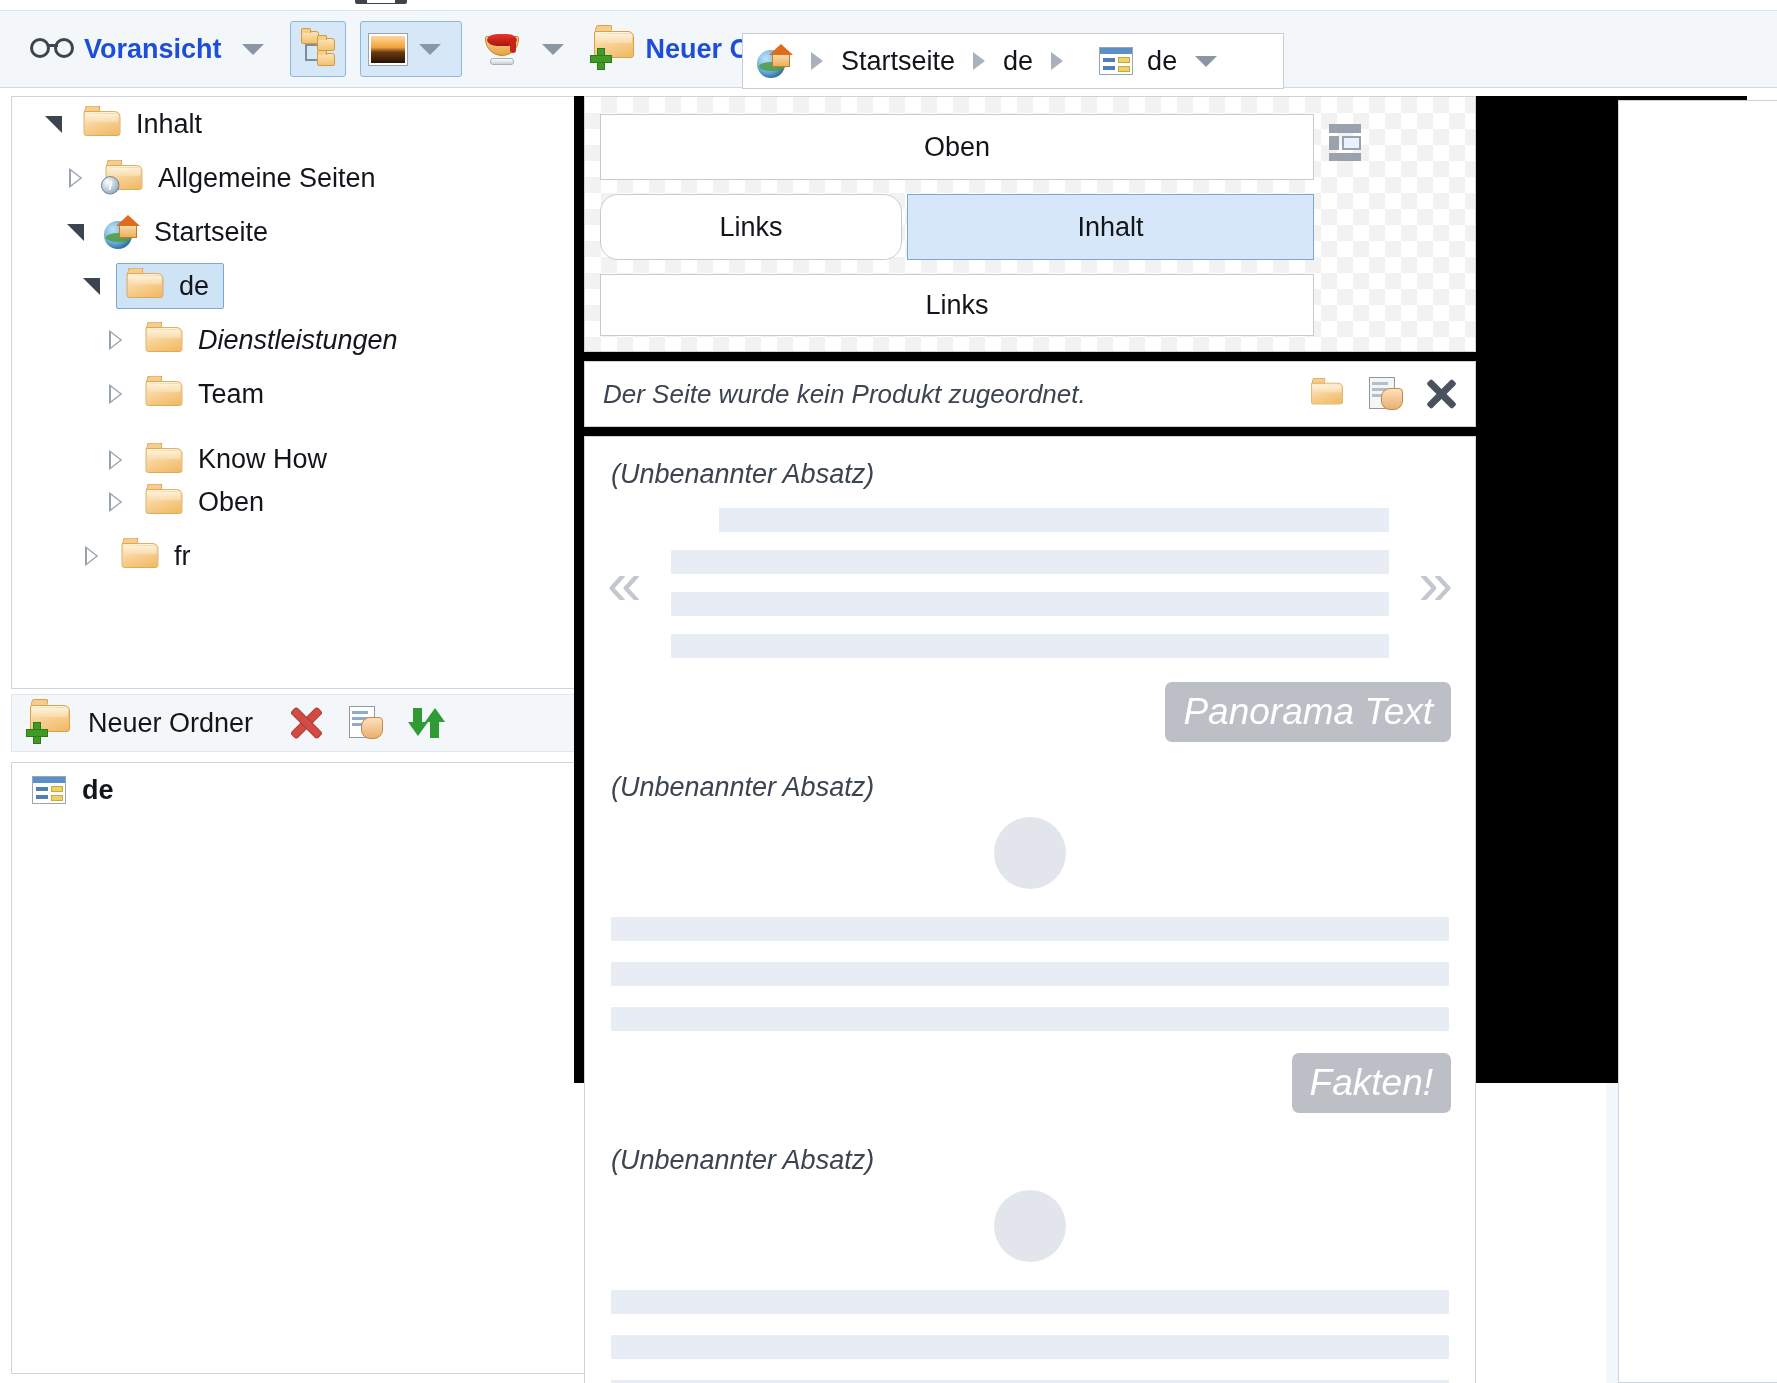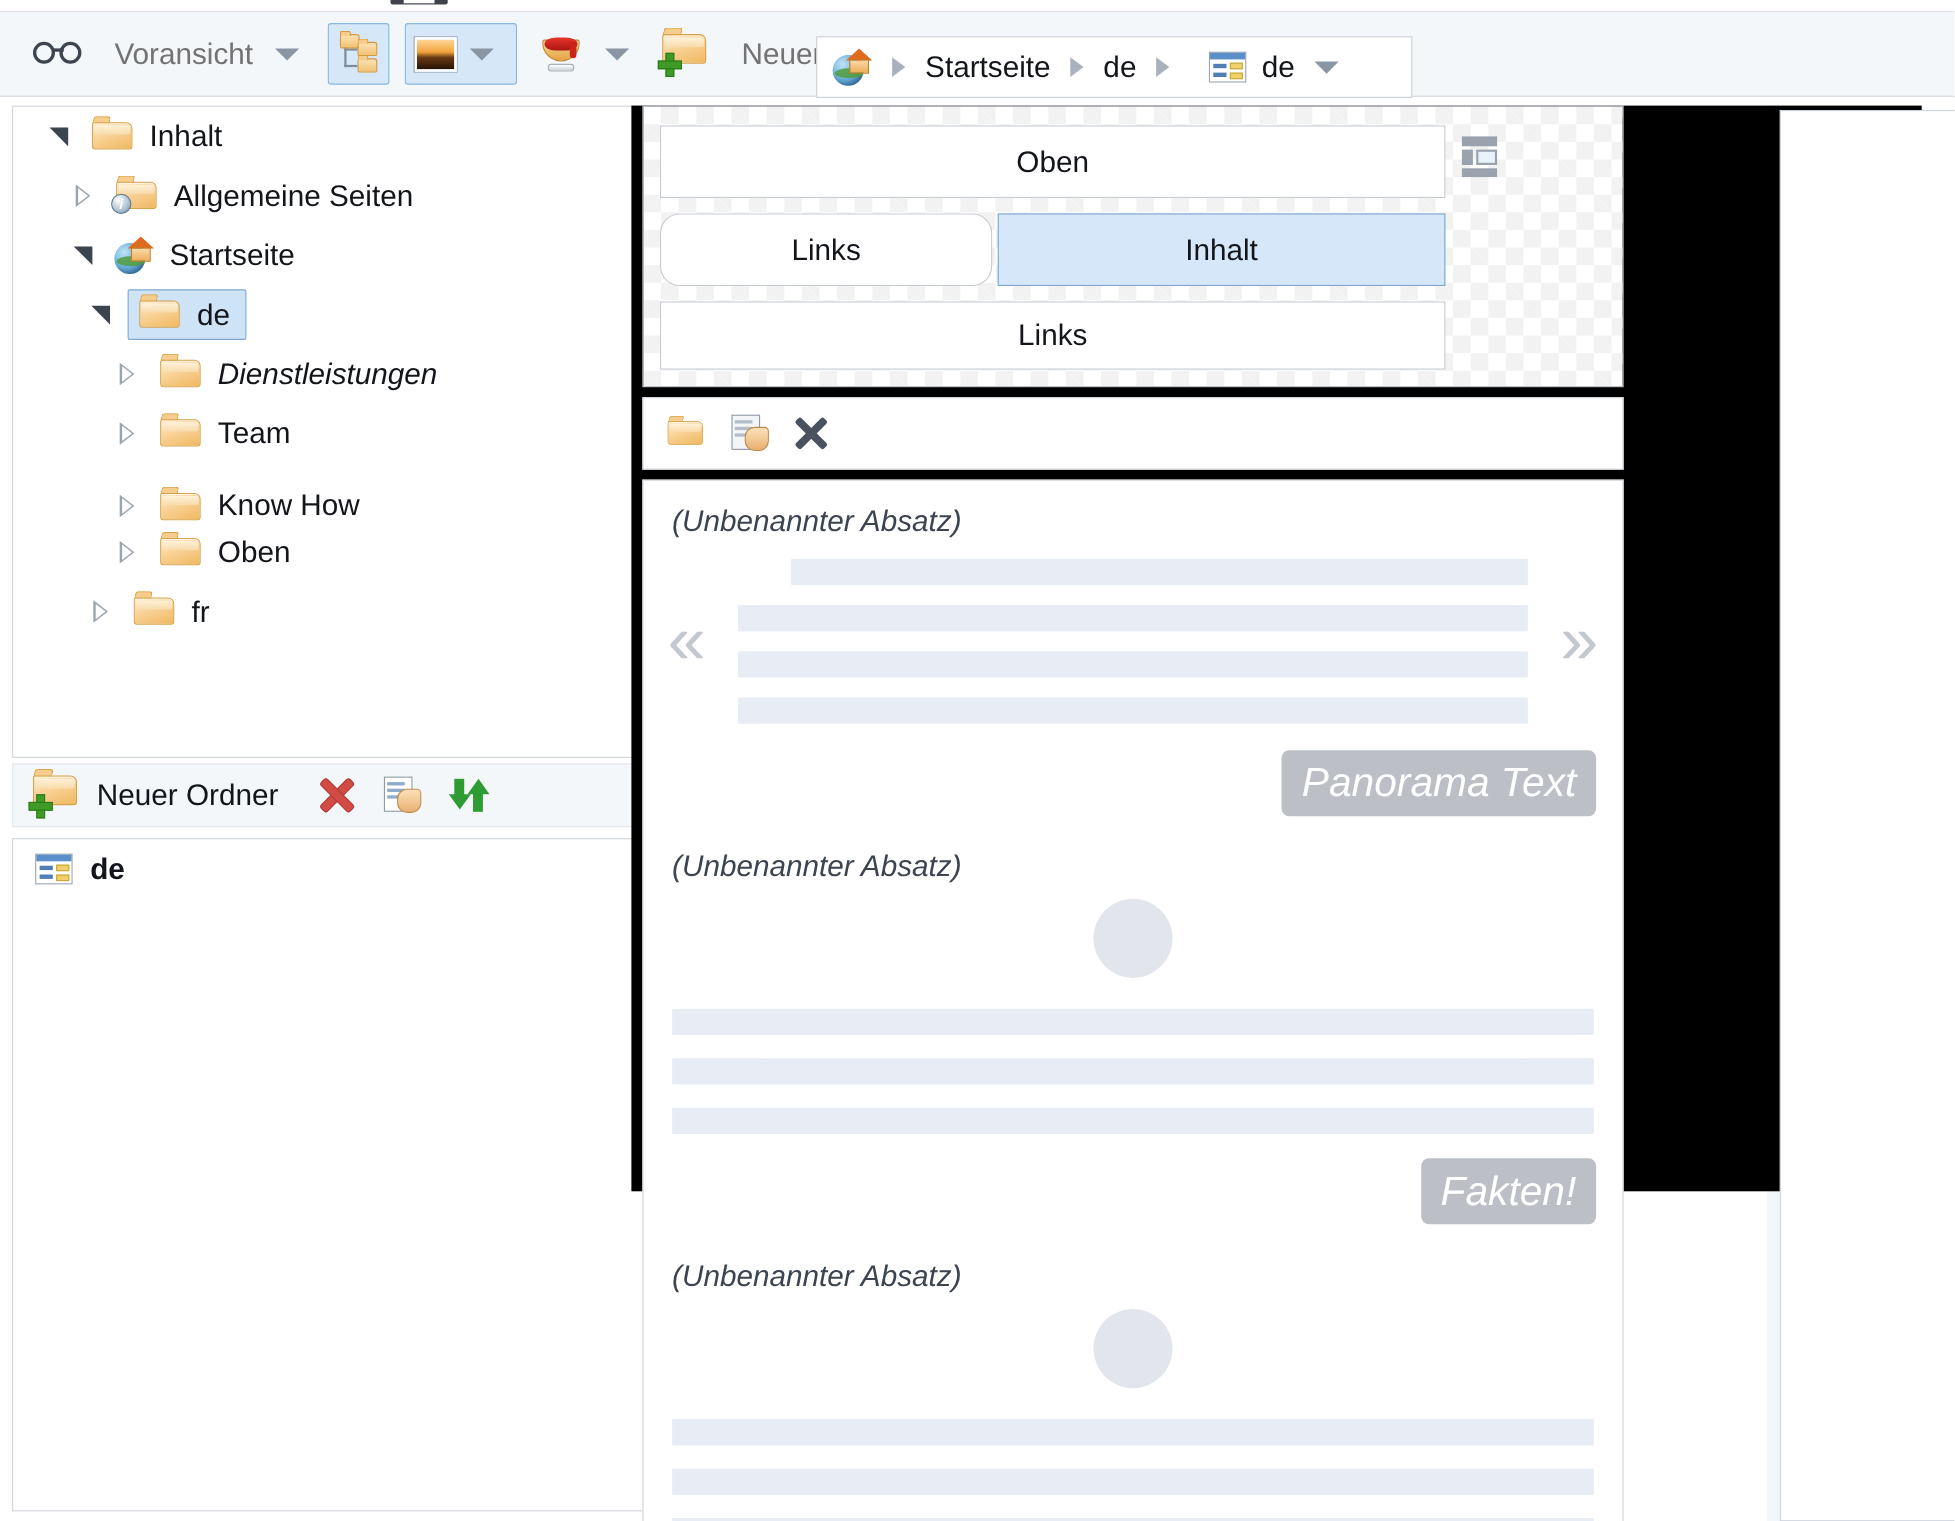"Voransicht" .tb-label { color: #737373 -> #1d4ed8; font-weight: none -> bold; margin-left: 28px -> 8px }
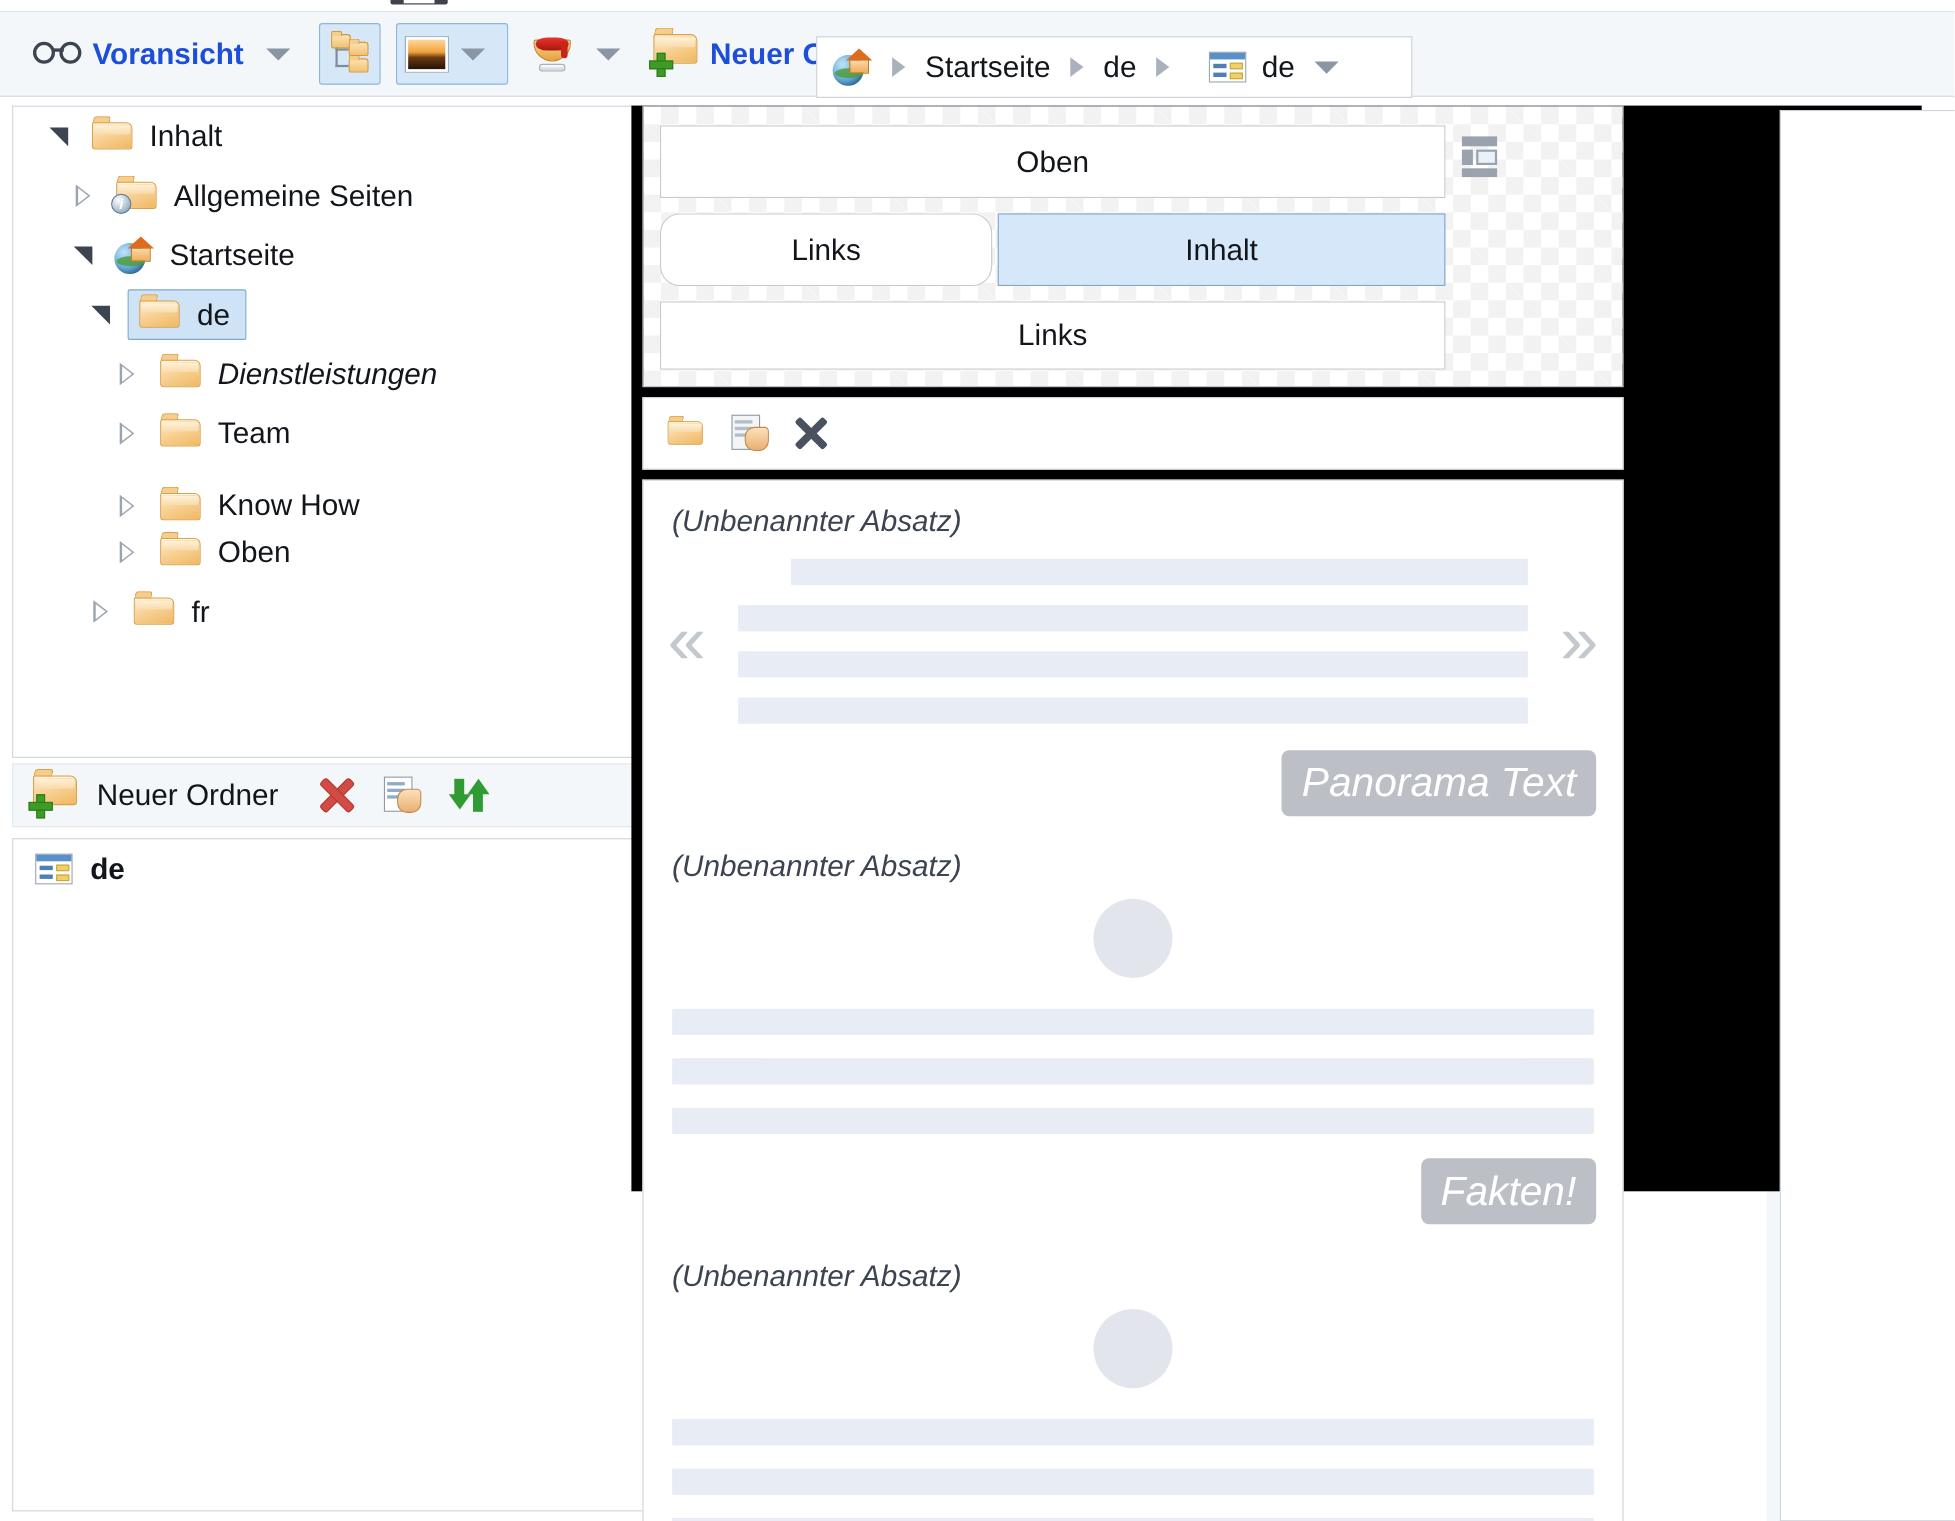"Der Seite wurde kein Produkt" span.prod-txt { html: none -> <span>Der Seite wurde kein Produkt zugeordnet.</span> }
